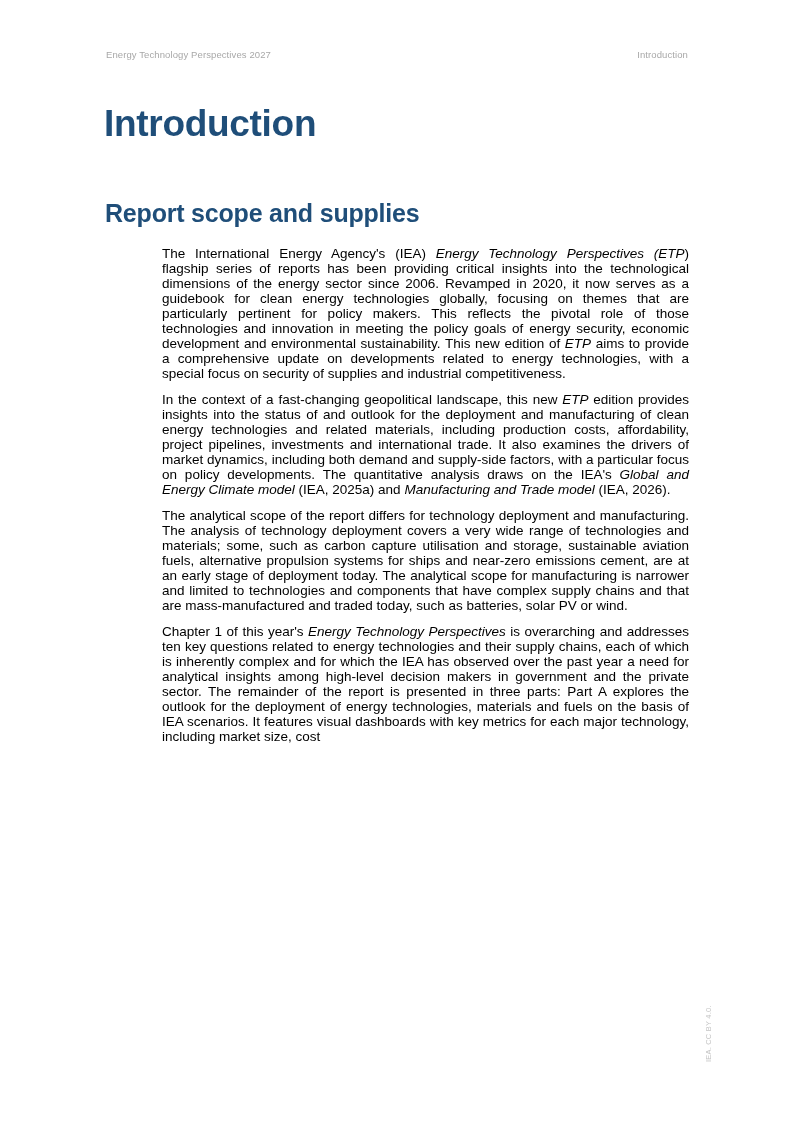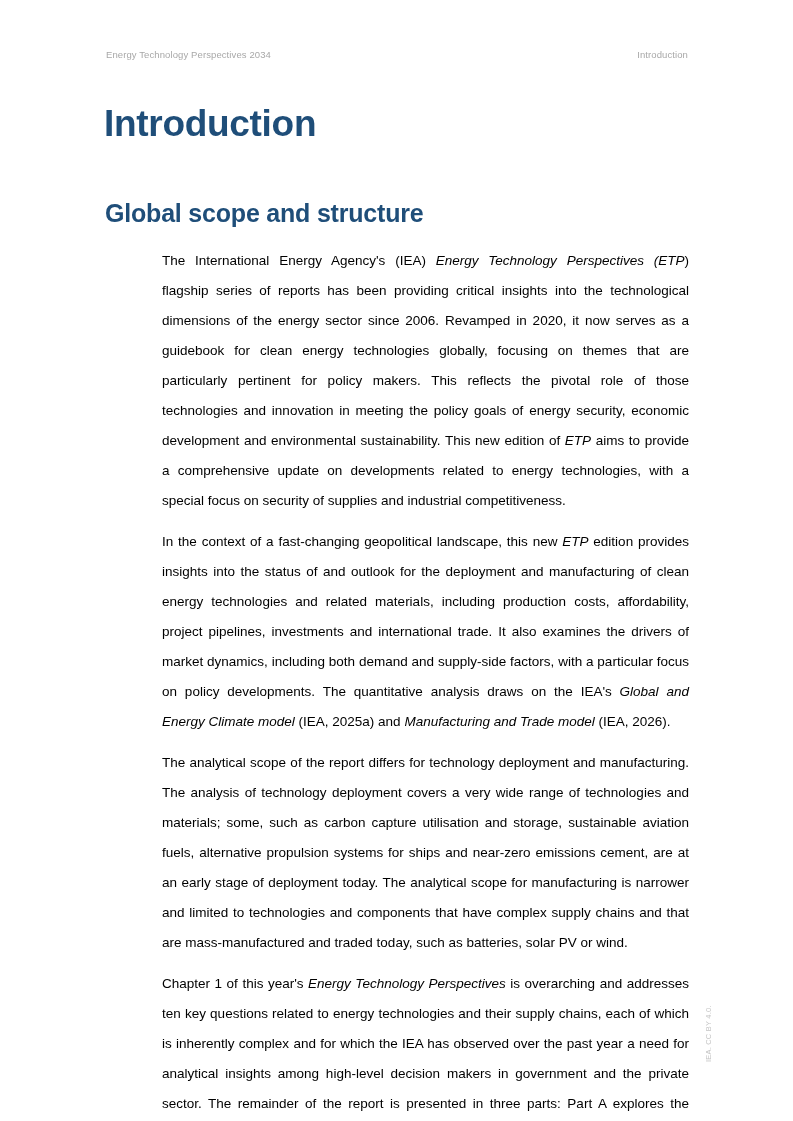"Energy Technology Perspectives 2034" span { text: 2034 -> 2027 }
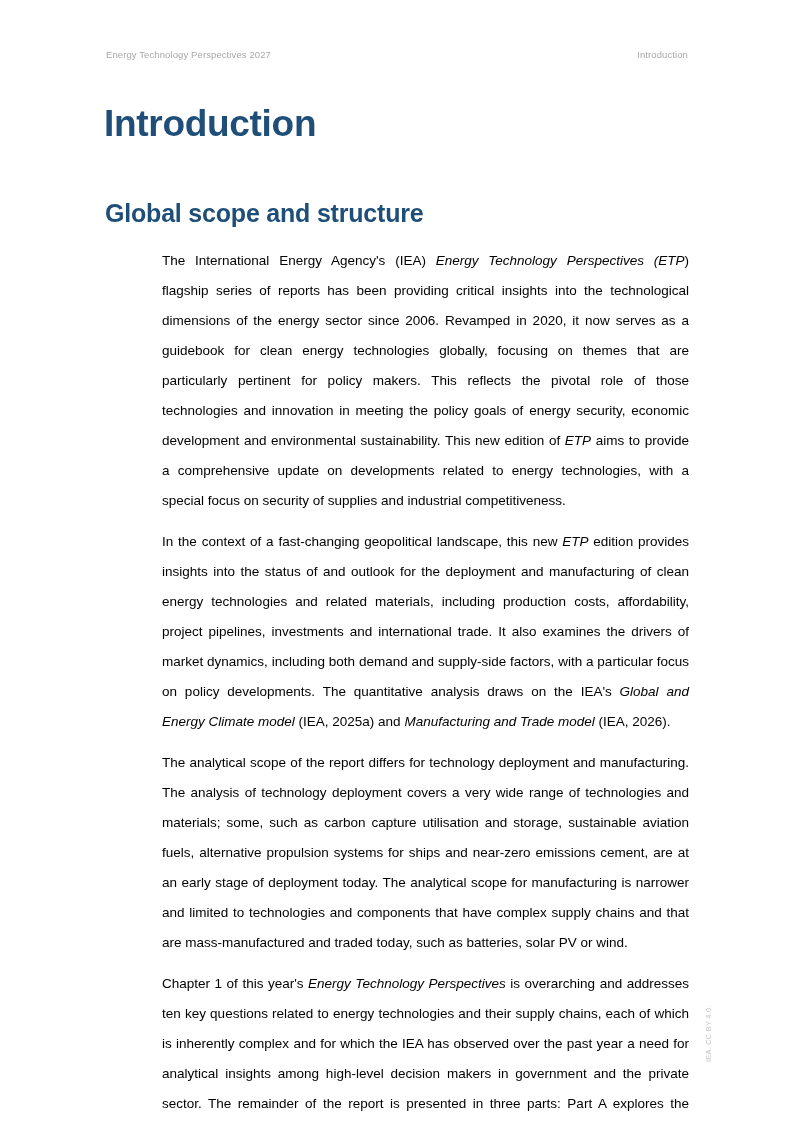"Global scope and structure" h2.section-heading { text: Global scope and structure -> Report scope and supplies }
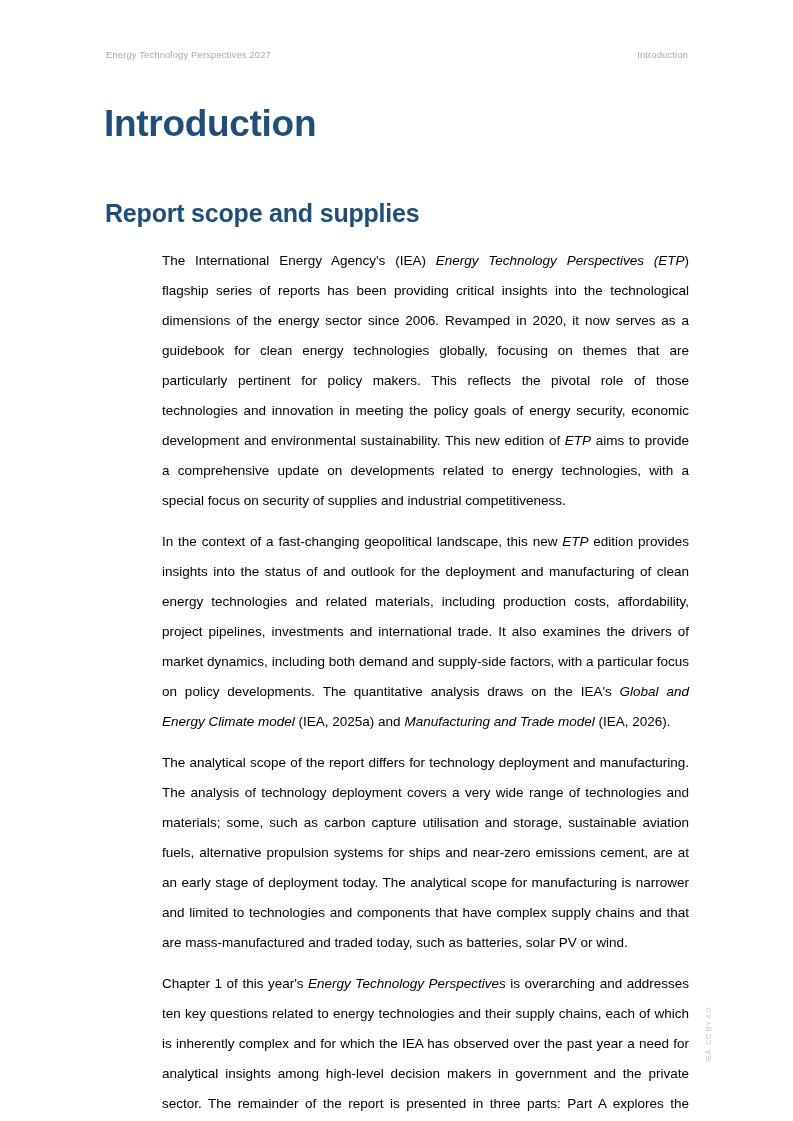"The International Energy Agency's (IEA)" .body-col p { line-height: 30px -> 15px }
